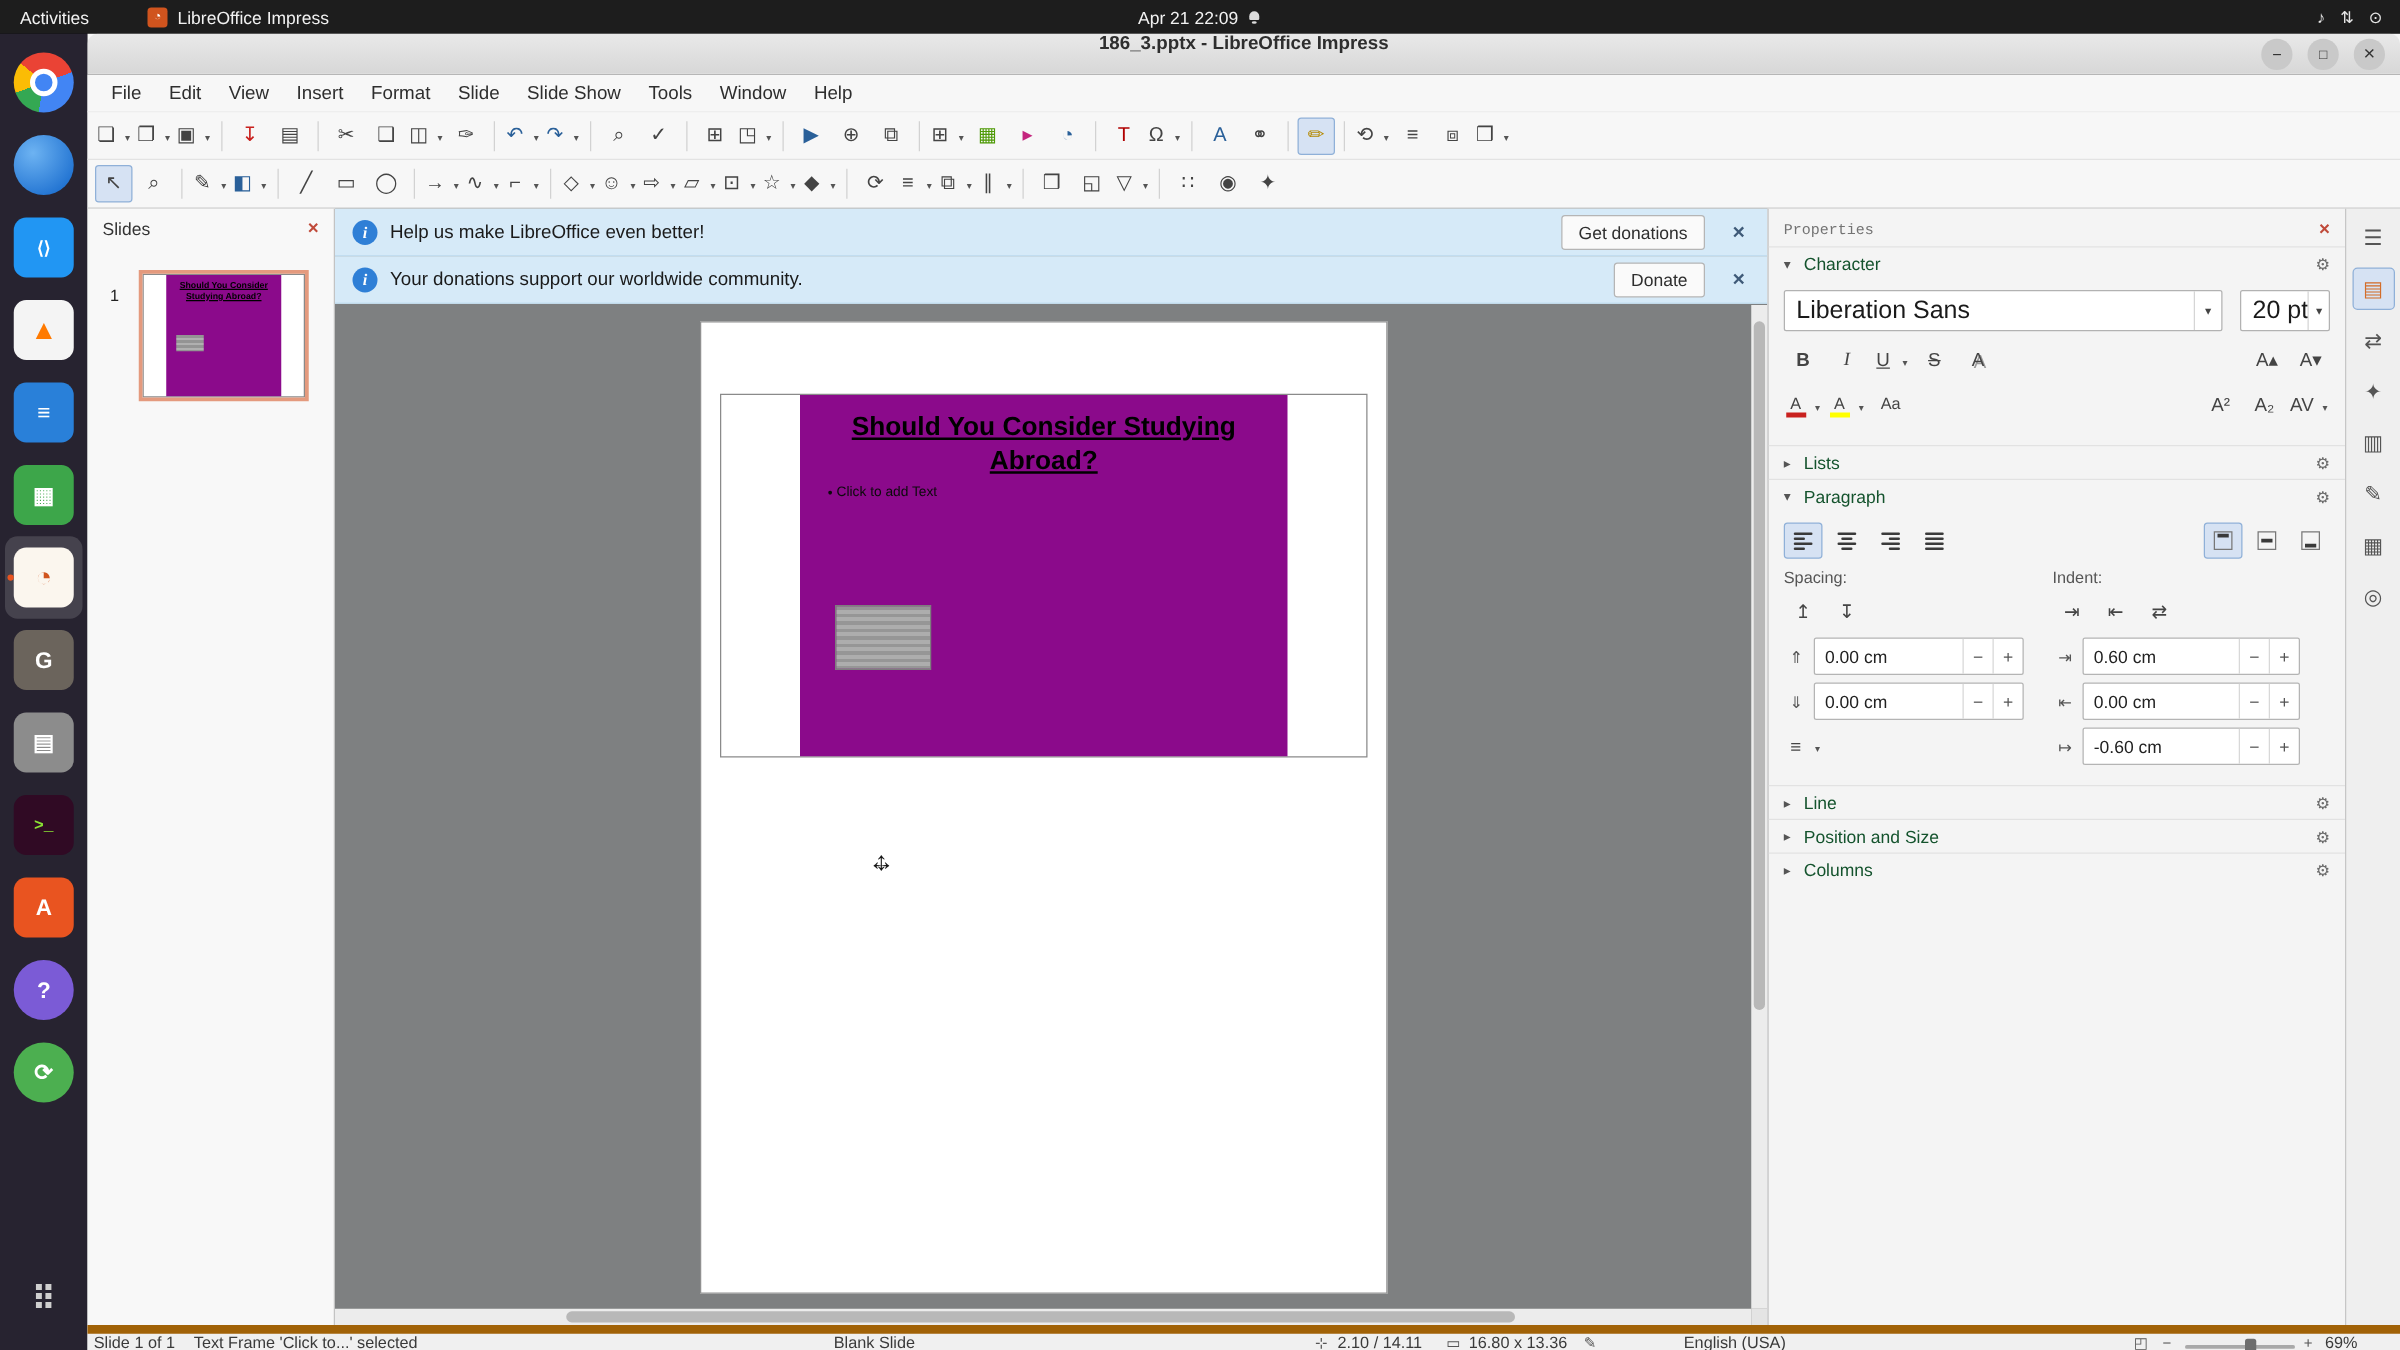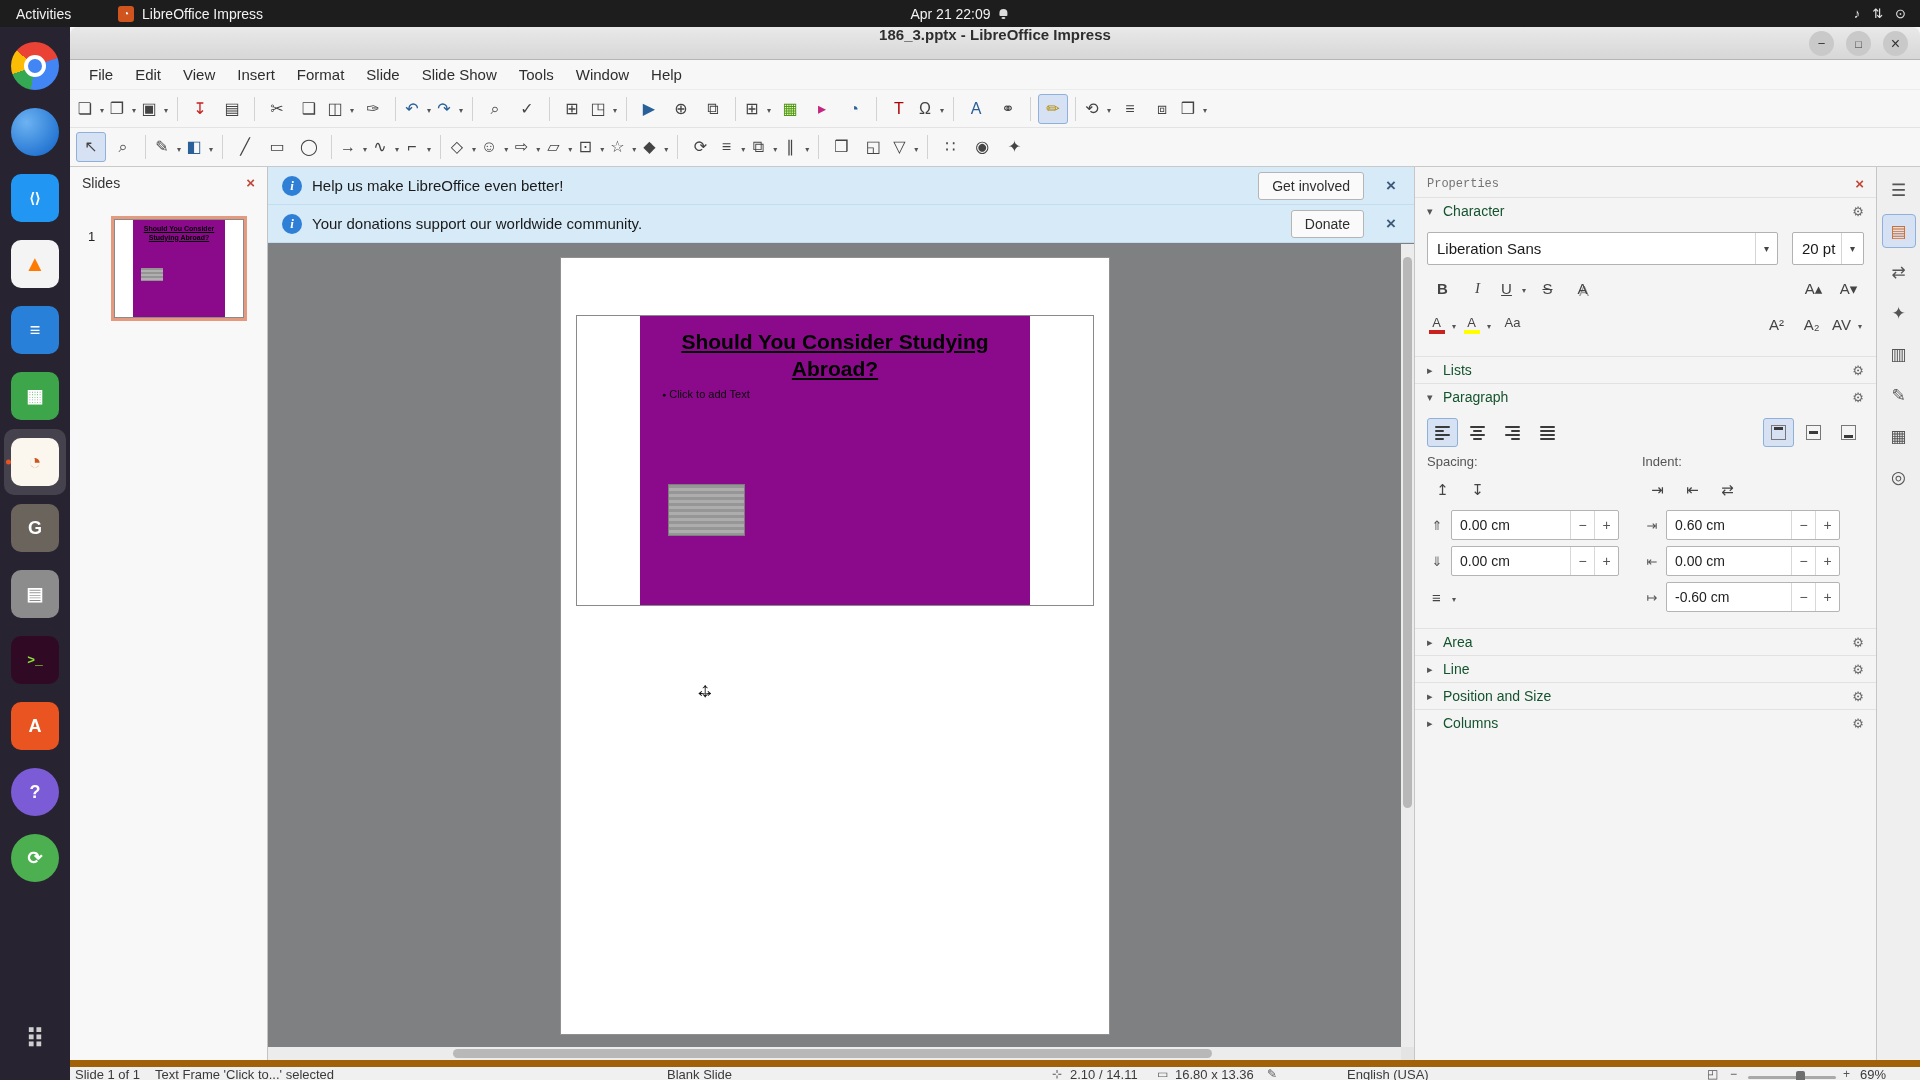"Get involved" button.info-btn { text: involved -> donations }
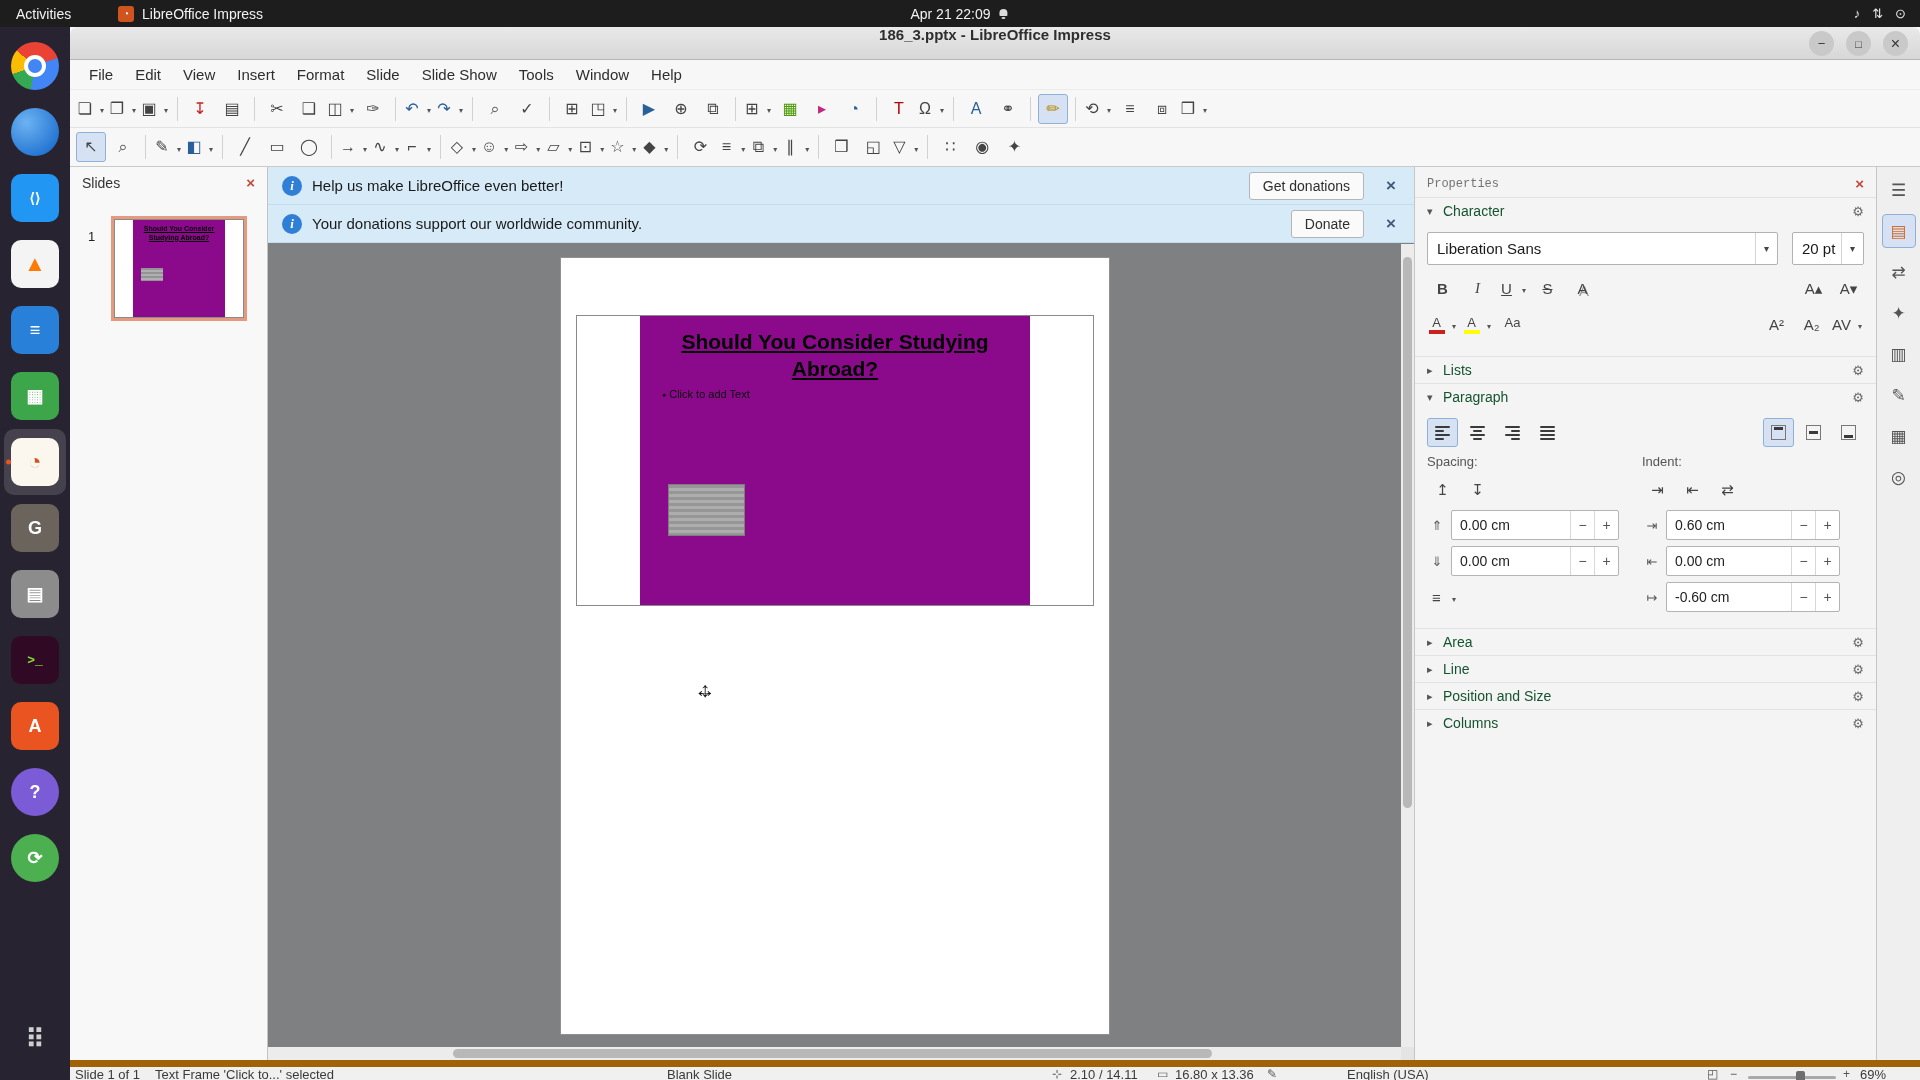"Liberation Sans" .combo-val { font-size: 15px -> 20px }
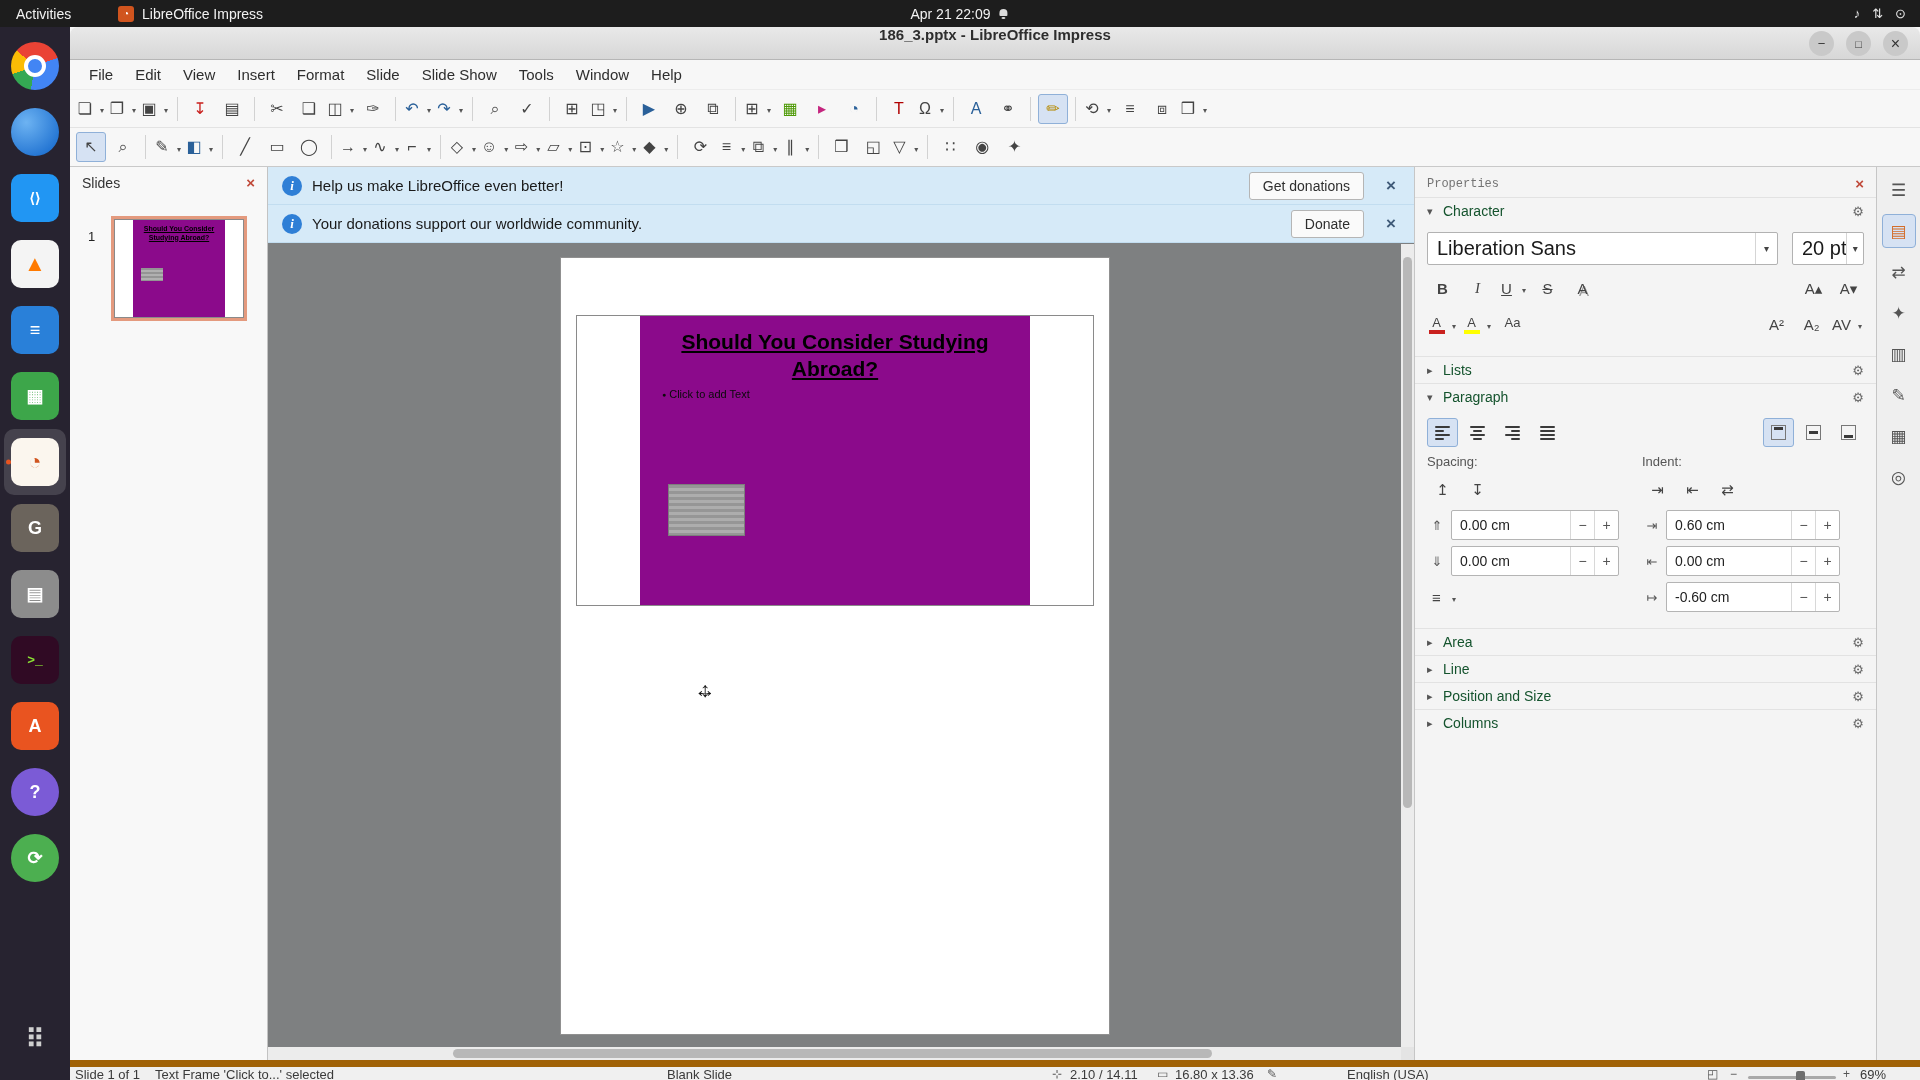"Area" div.section-row { html: <div> <span></span> <span>Area</span> <span></span> </div> -> none }
